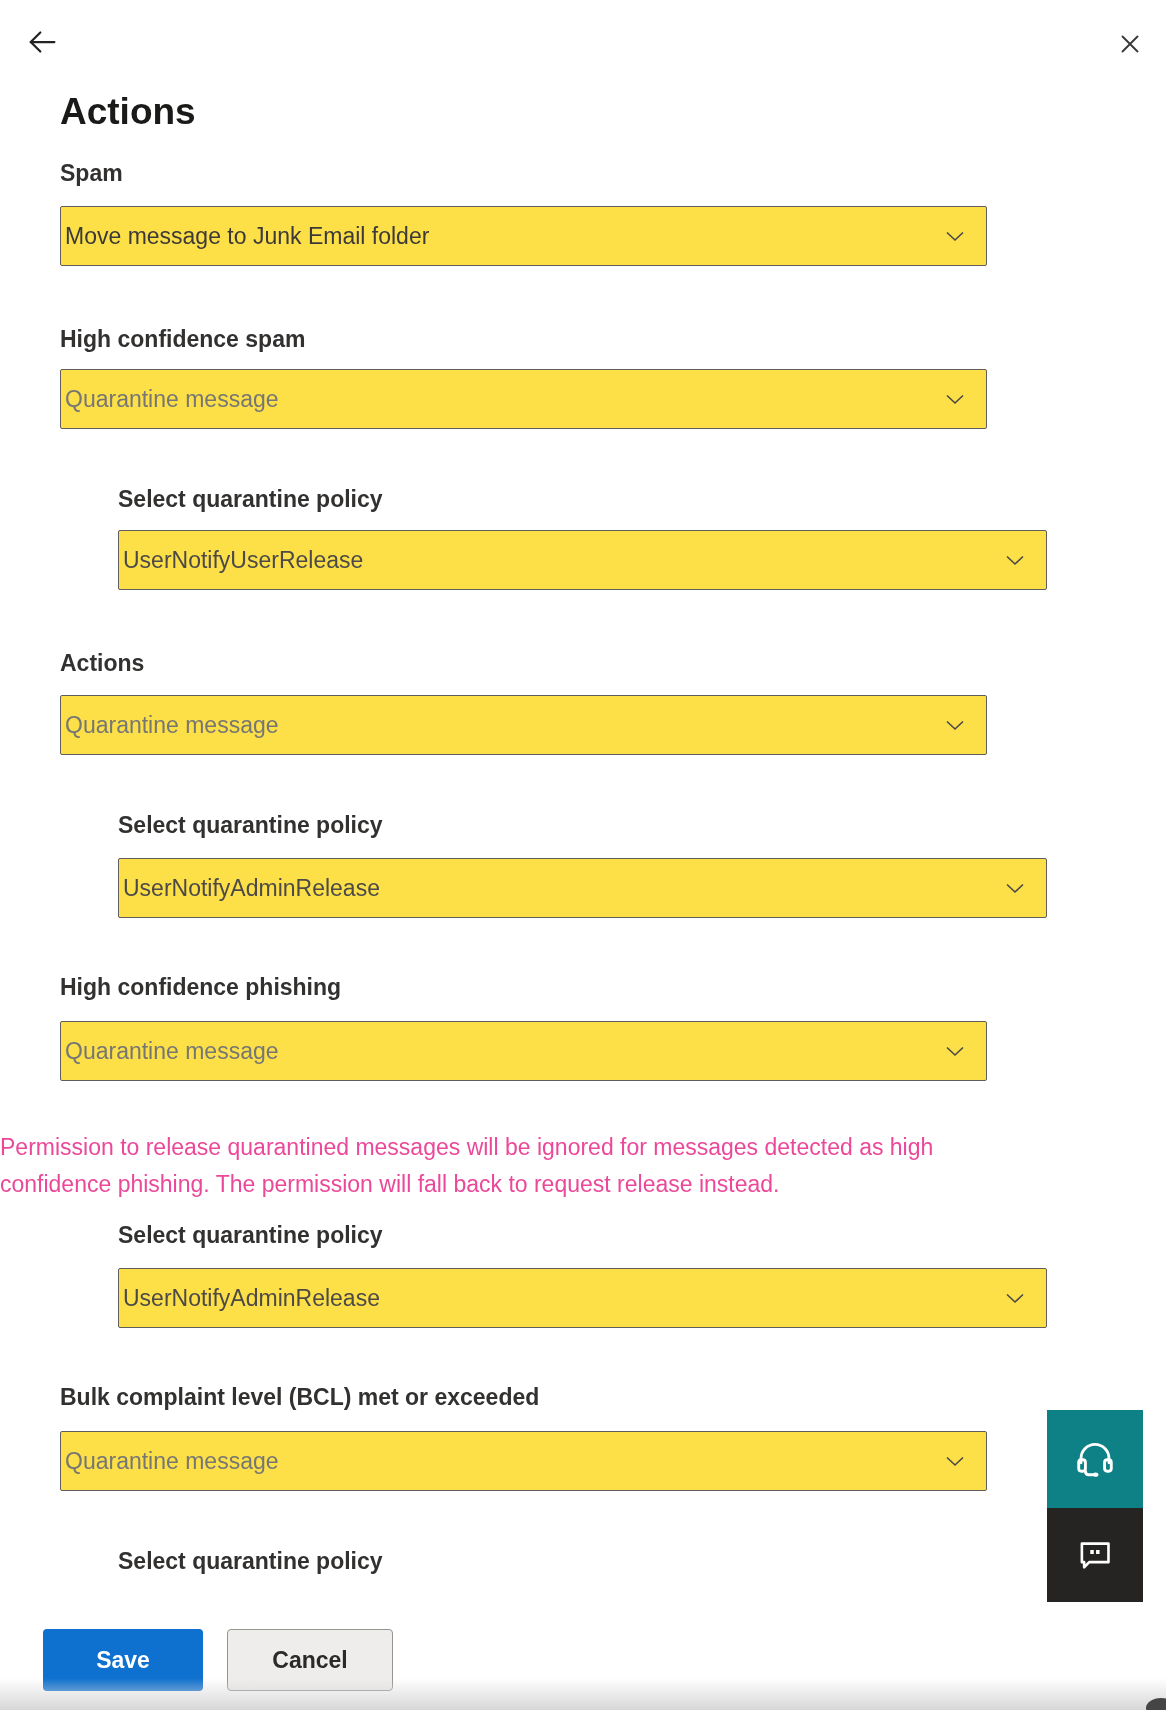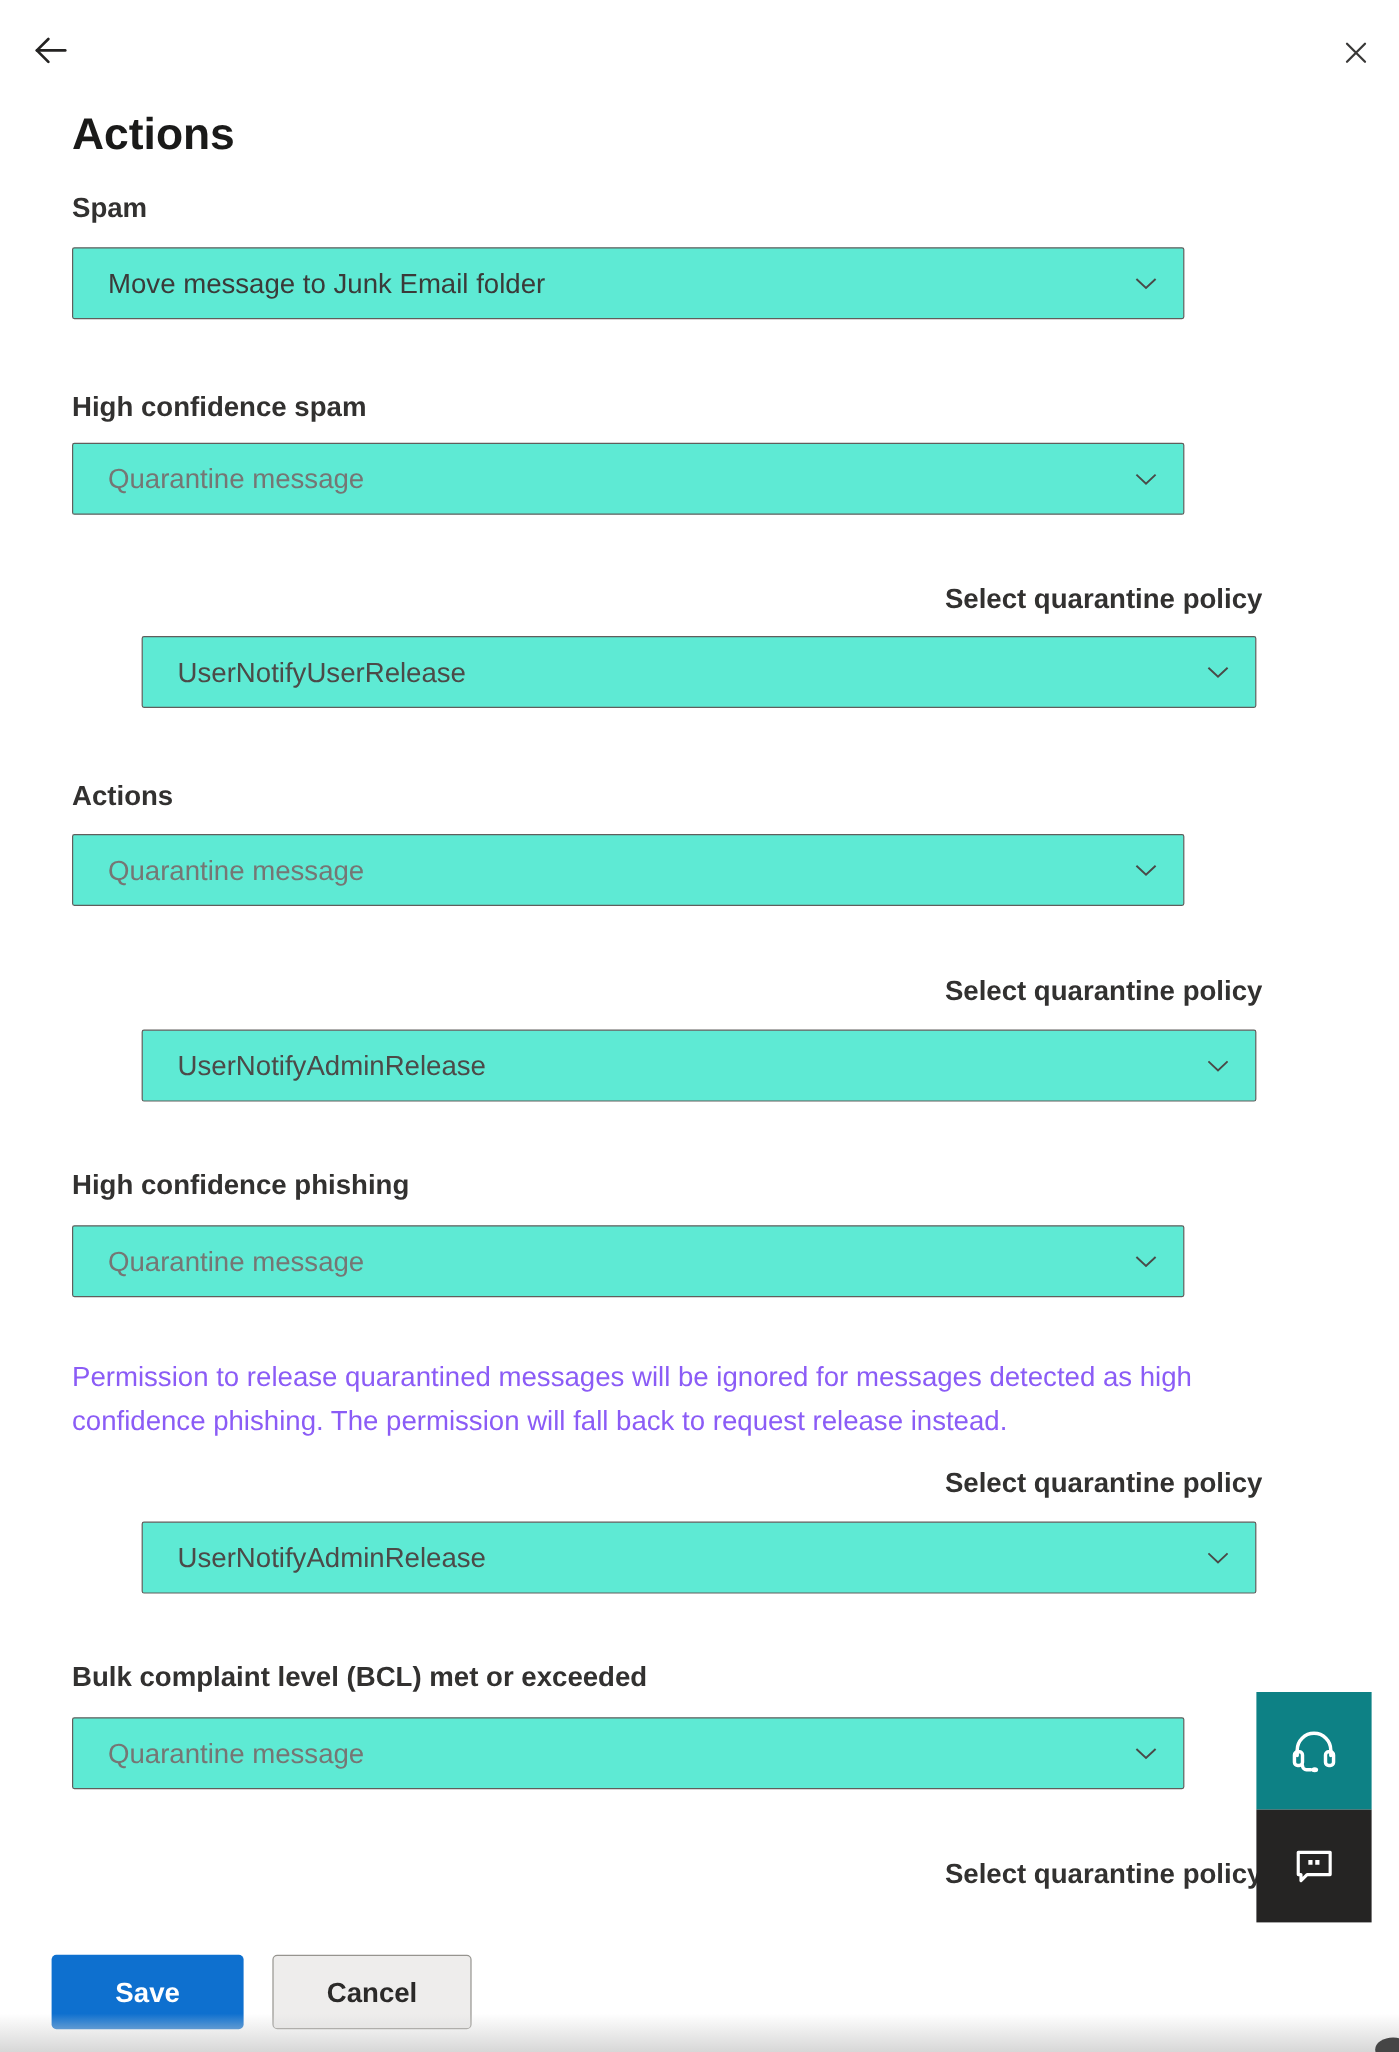"Move message to Junk Email" .select { background: #5eead4 -> #fde047; padding: 0 19px 0 29px -> 0 19px 0 4px }
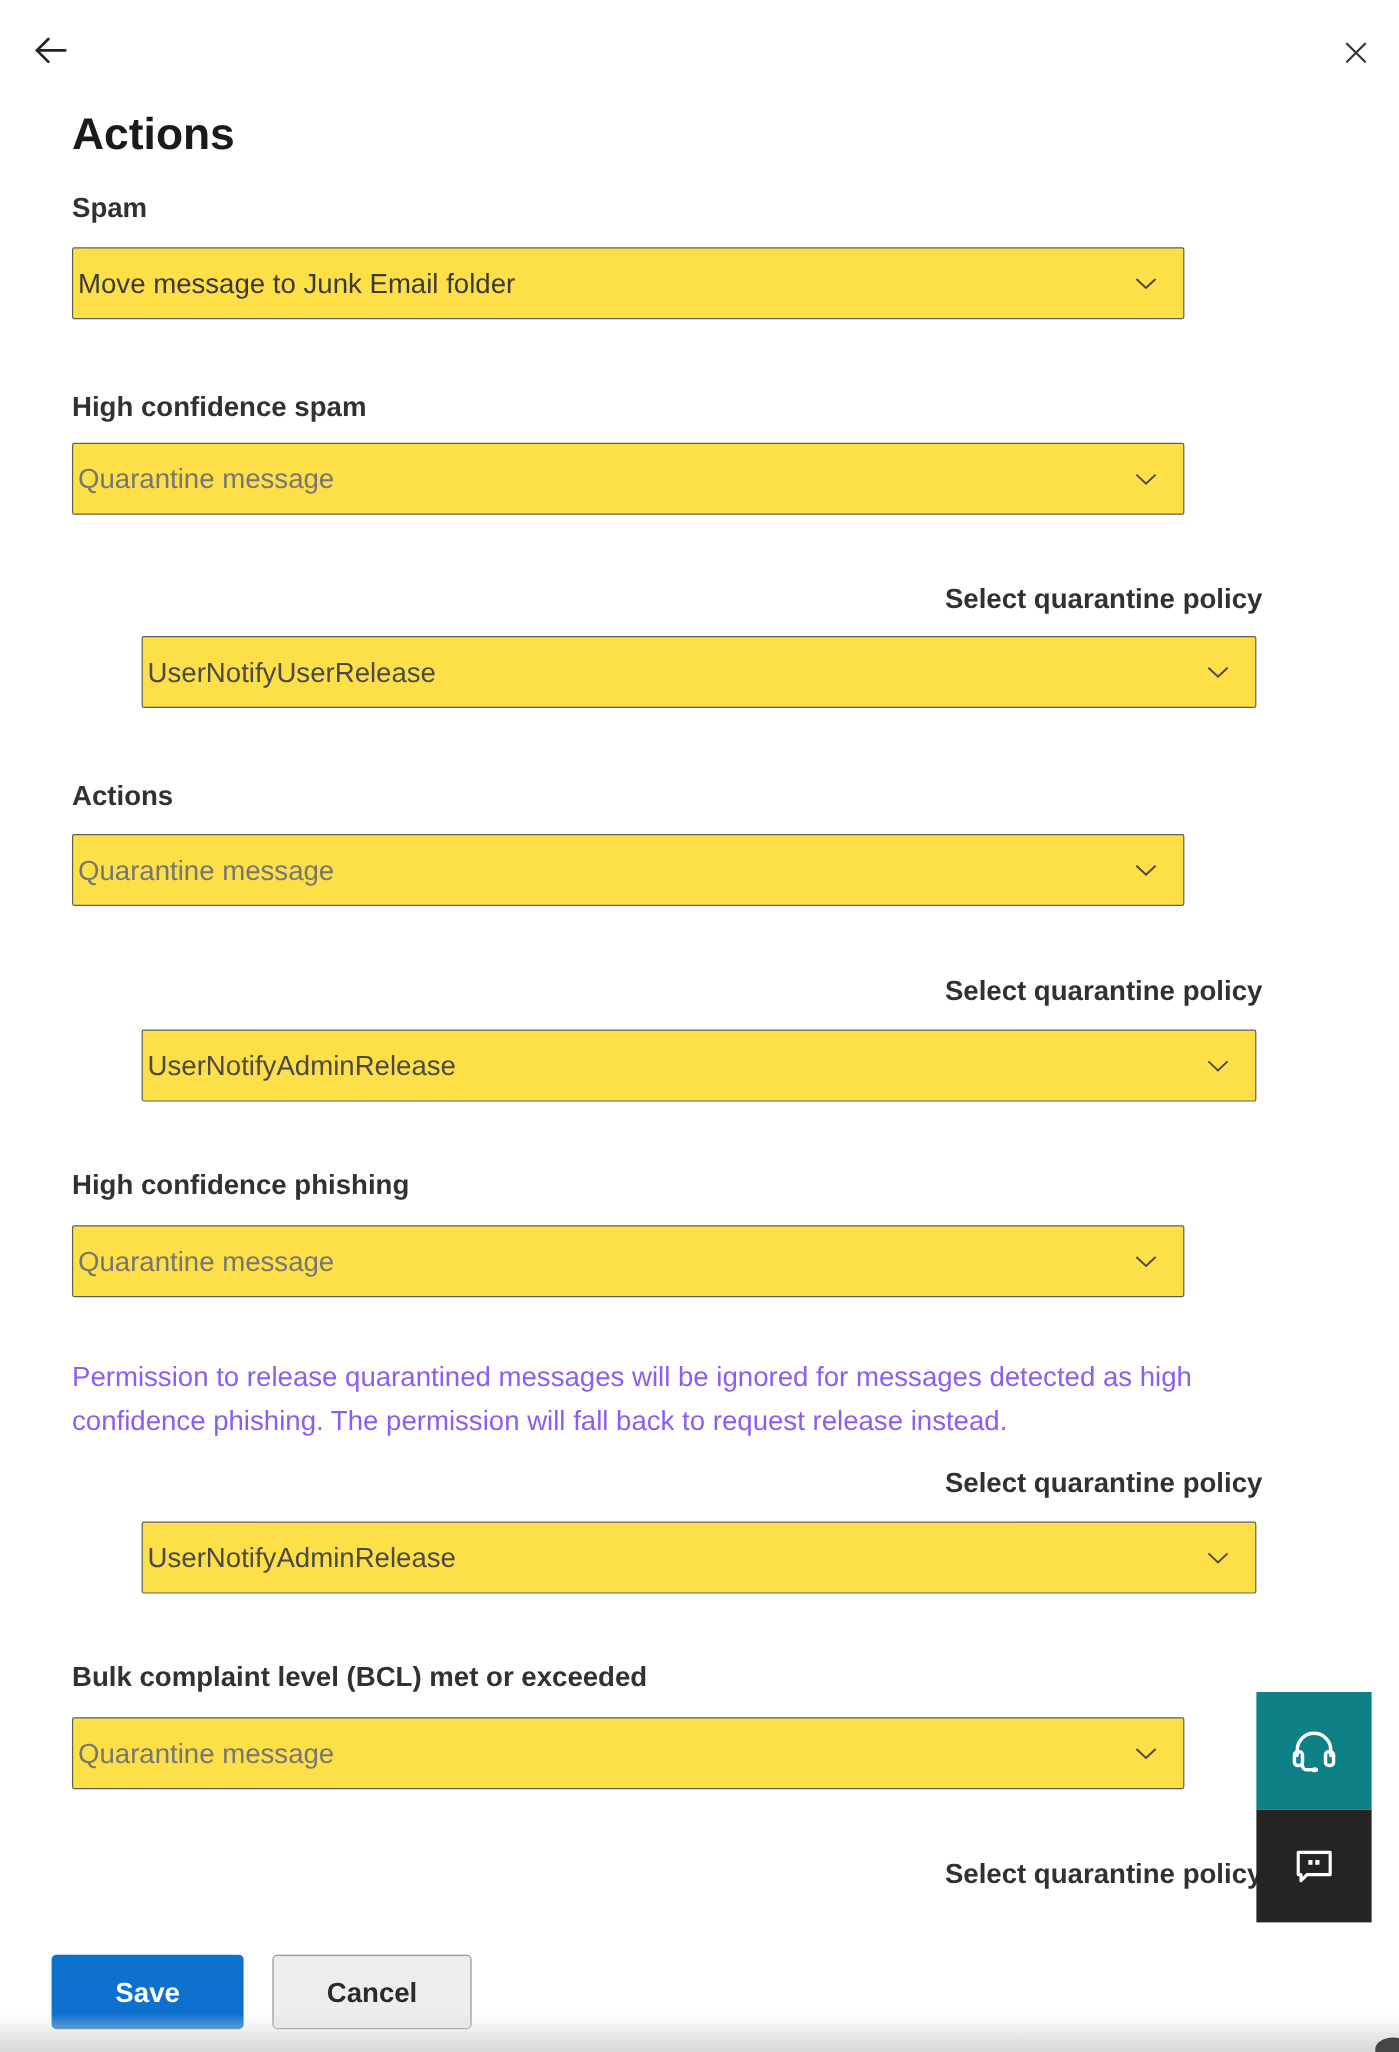"Select quarantine policy" .field-label.sub { text-align: right -> none }
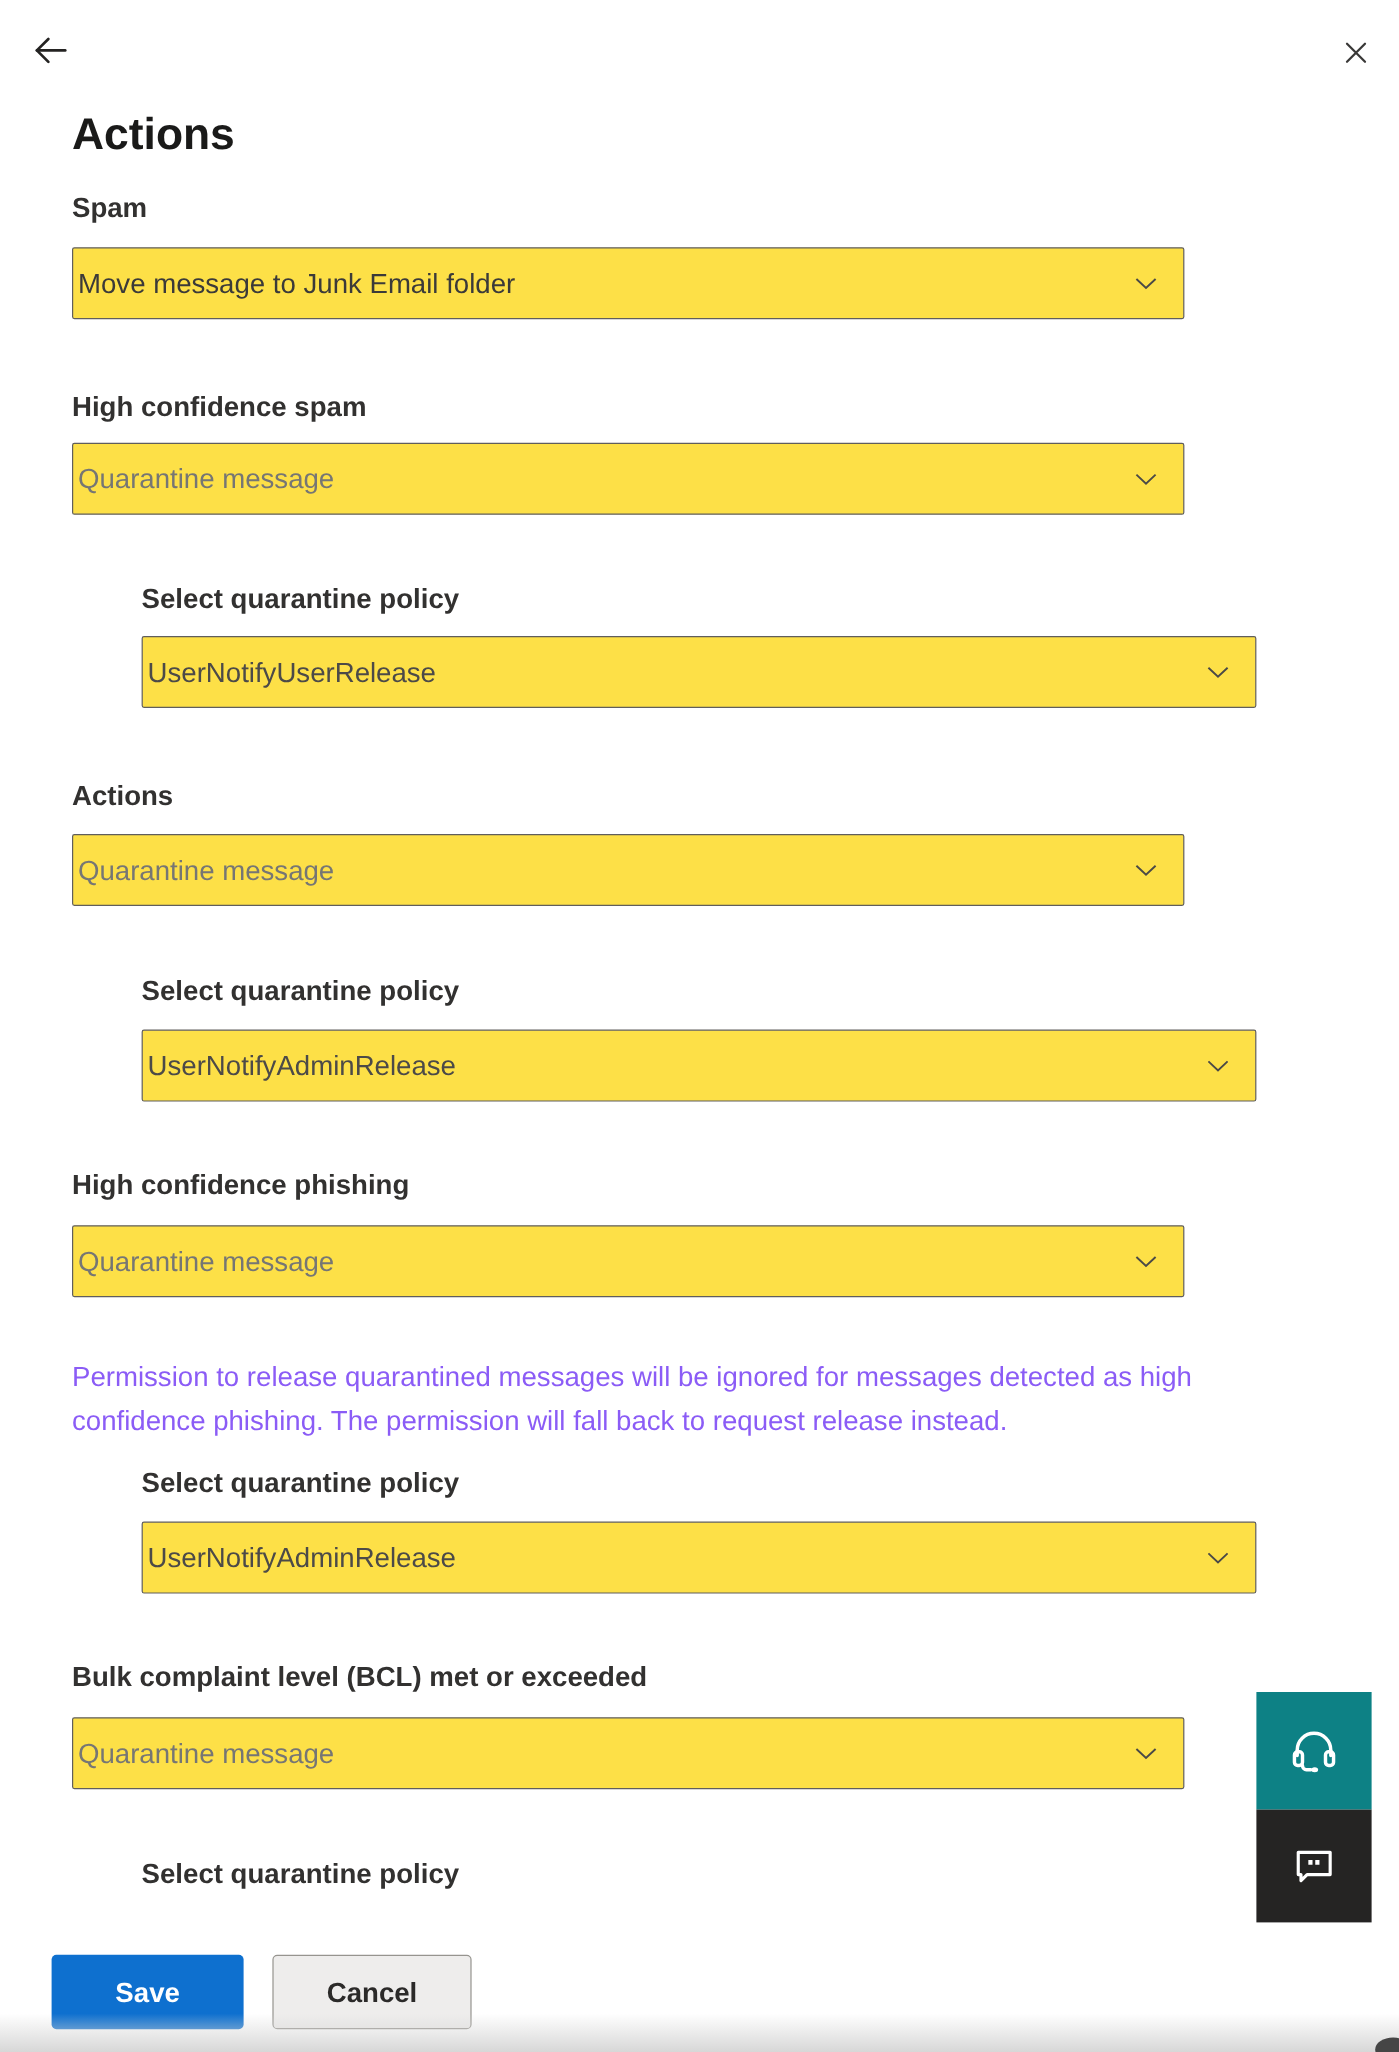"Permission to release quarantined" .note { color: #8b5cf6 -> #ec4899; margin-left: 60px -> none }
